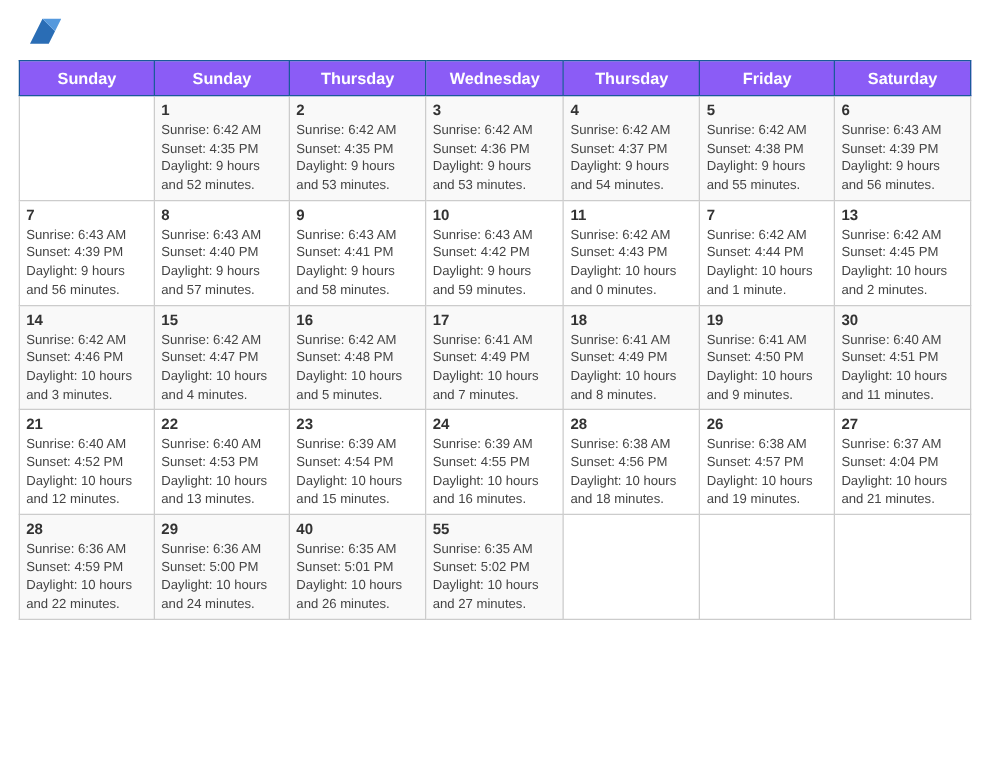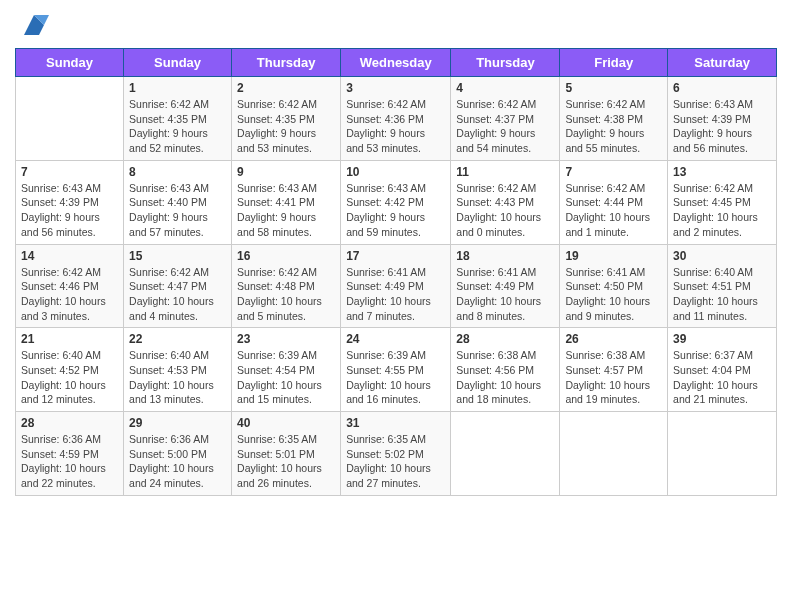"39" span.day-number { text: 39 -> 27 }
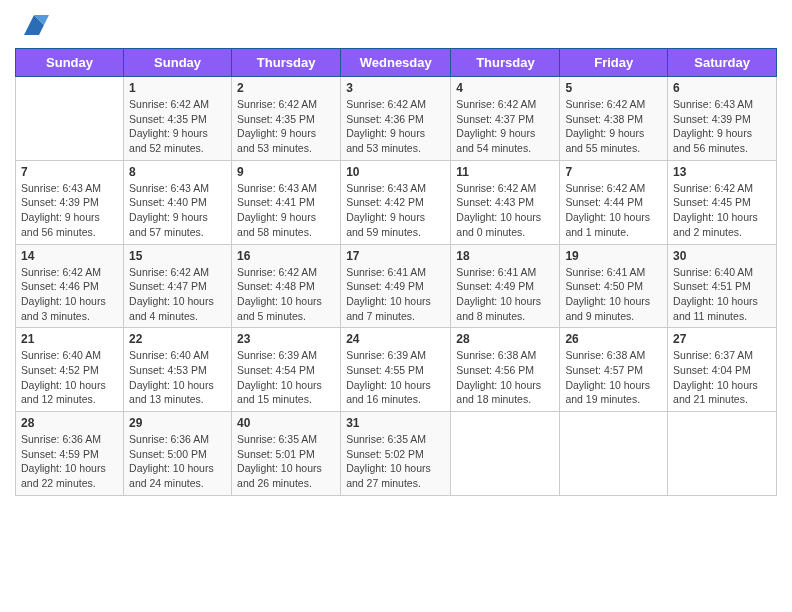"31" span.day-number { text: 31 -> 55 }
